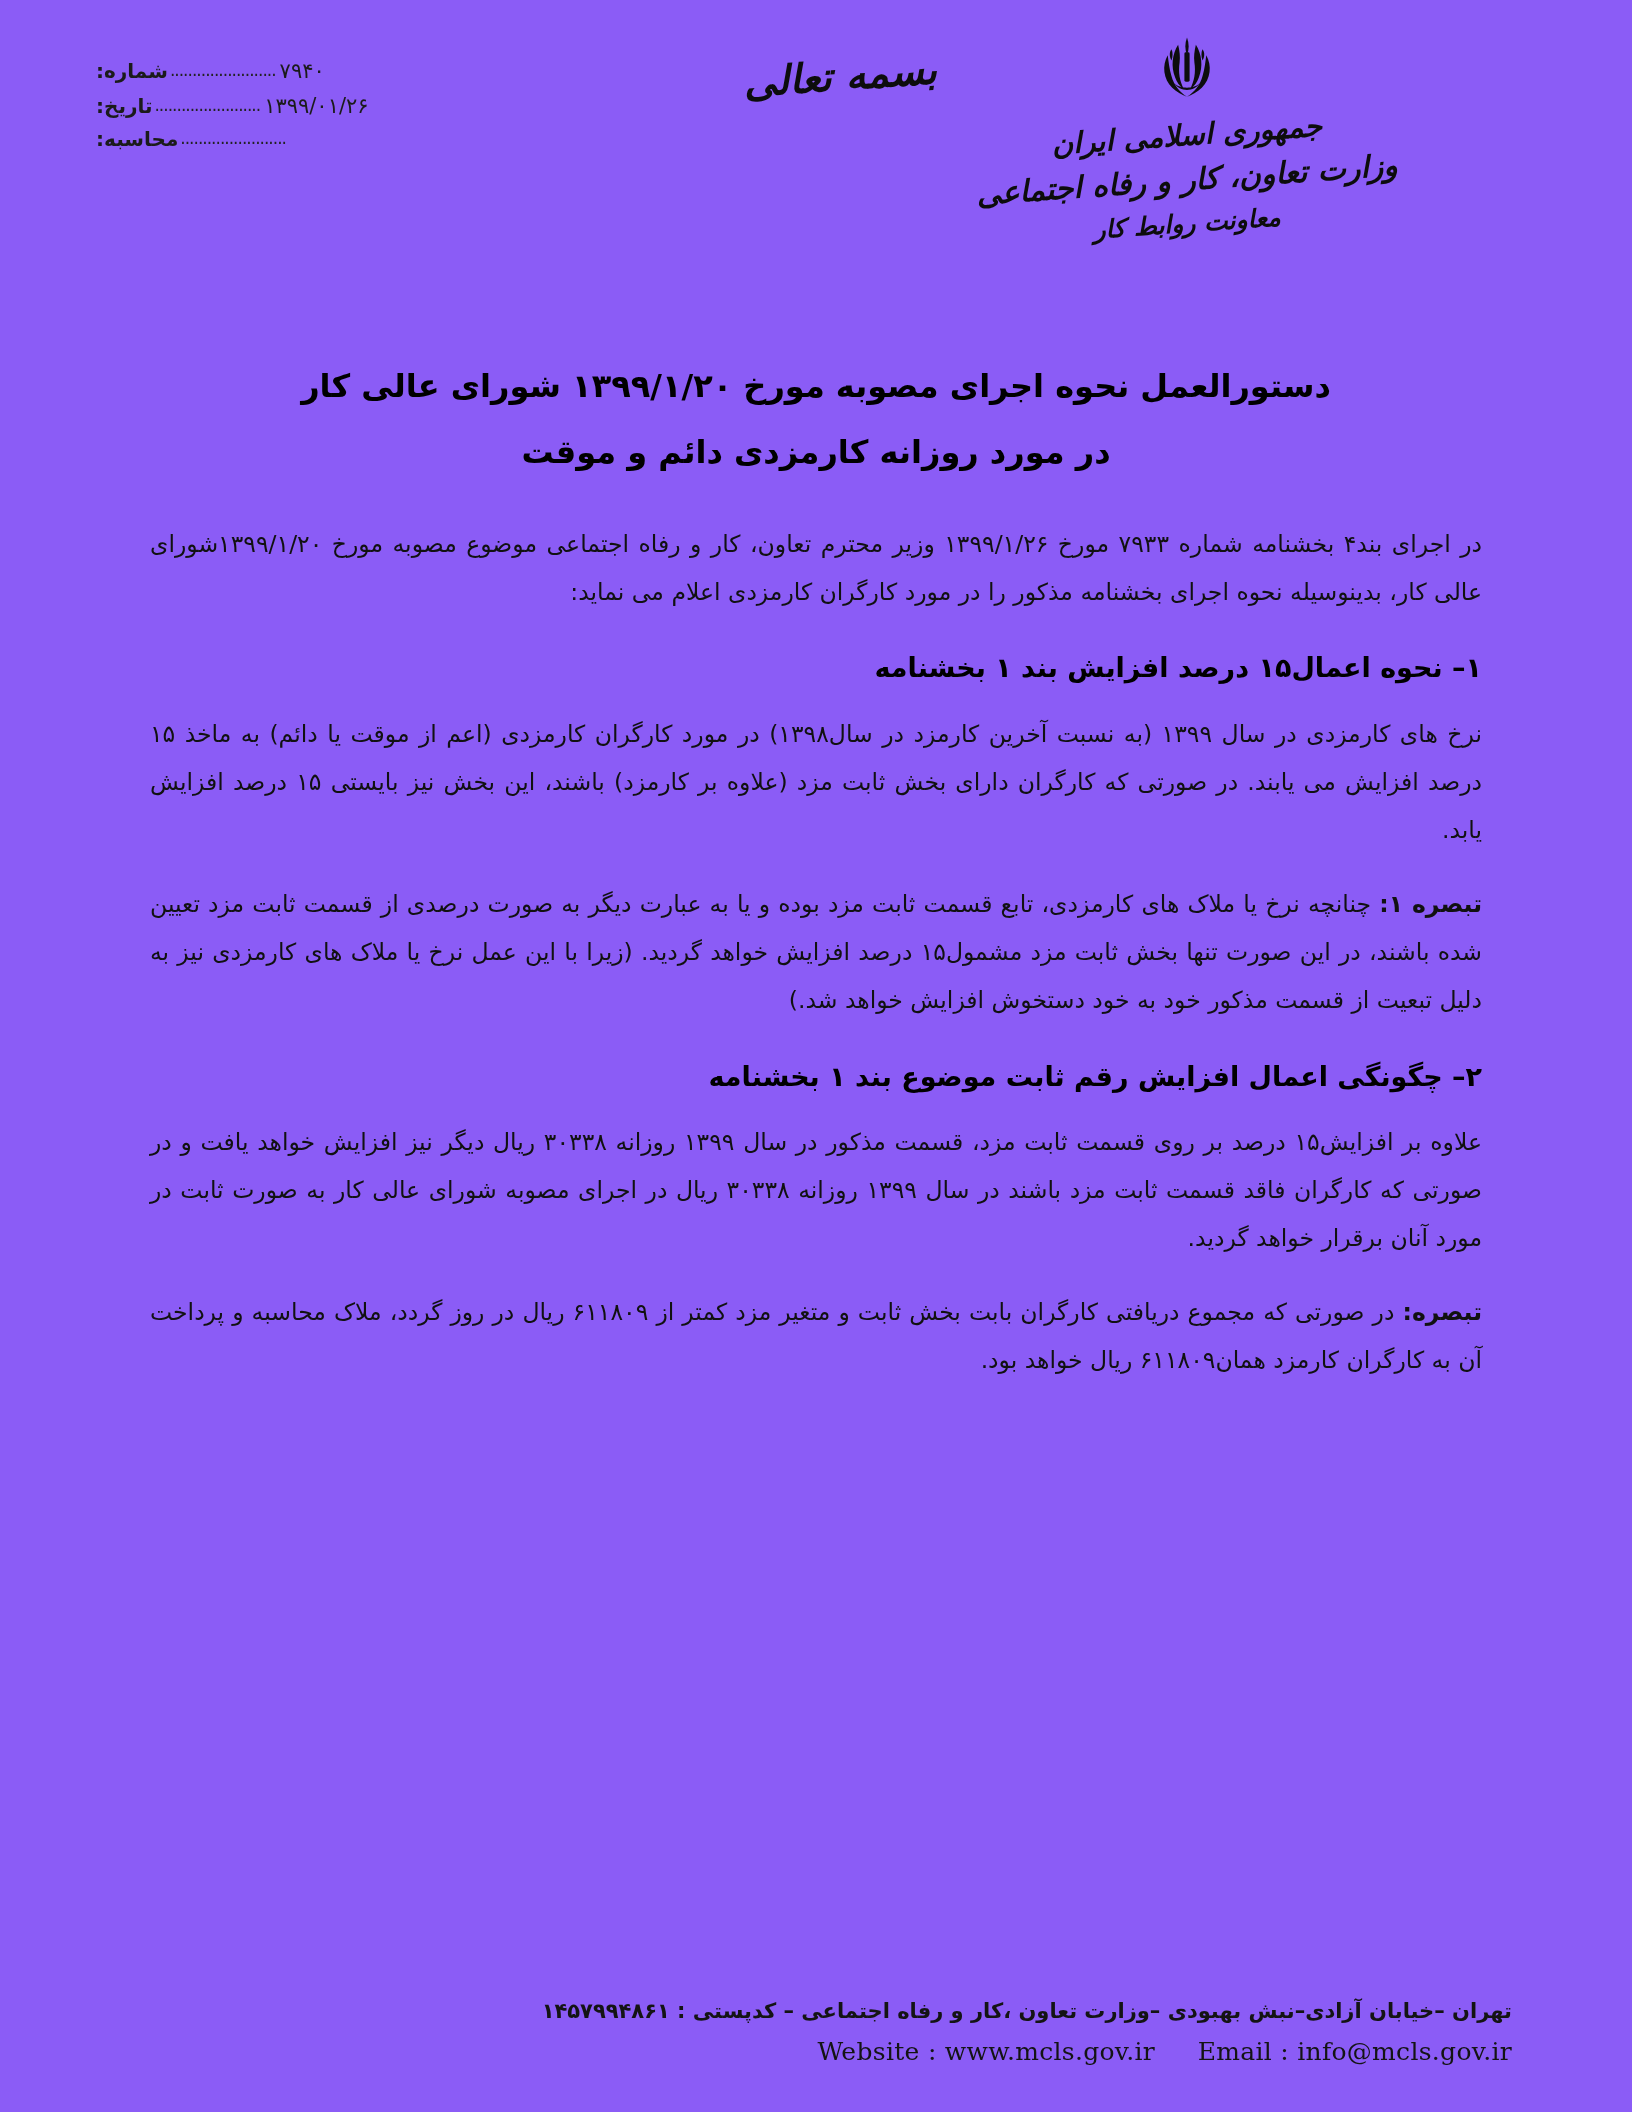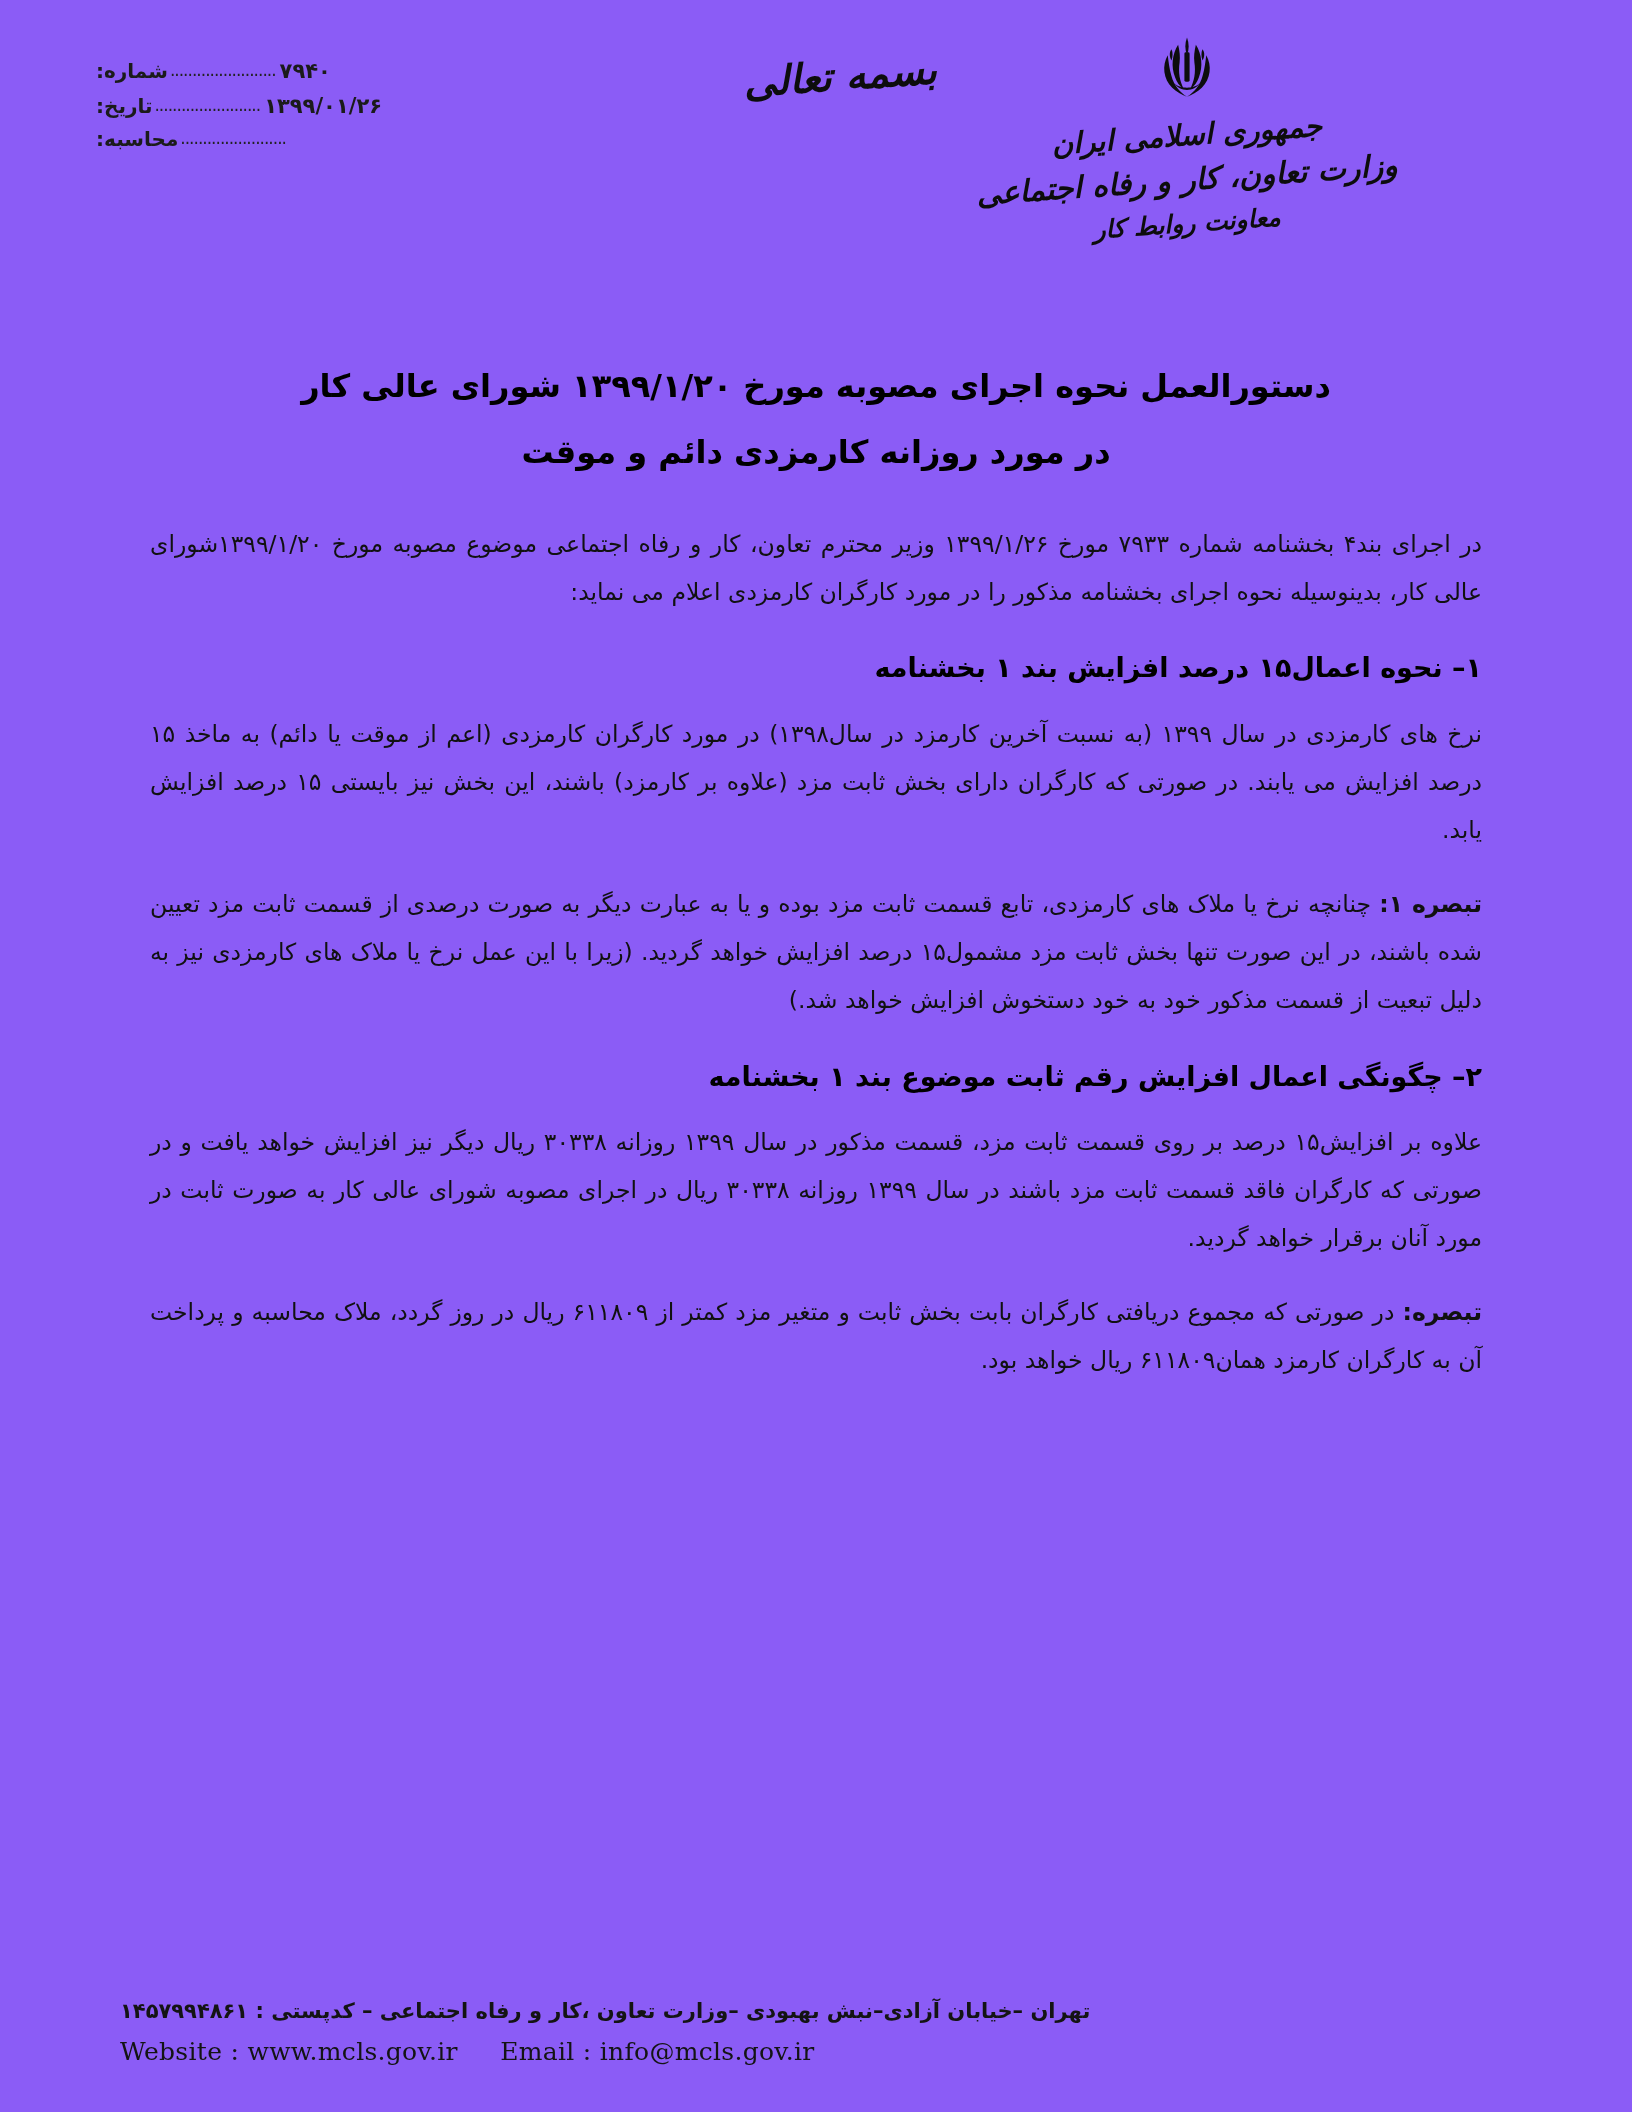"۷۹۴۰" .stamp-value { font-weight: 700 -> 400 }
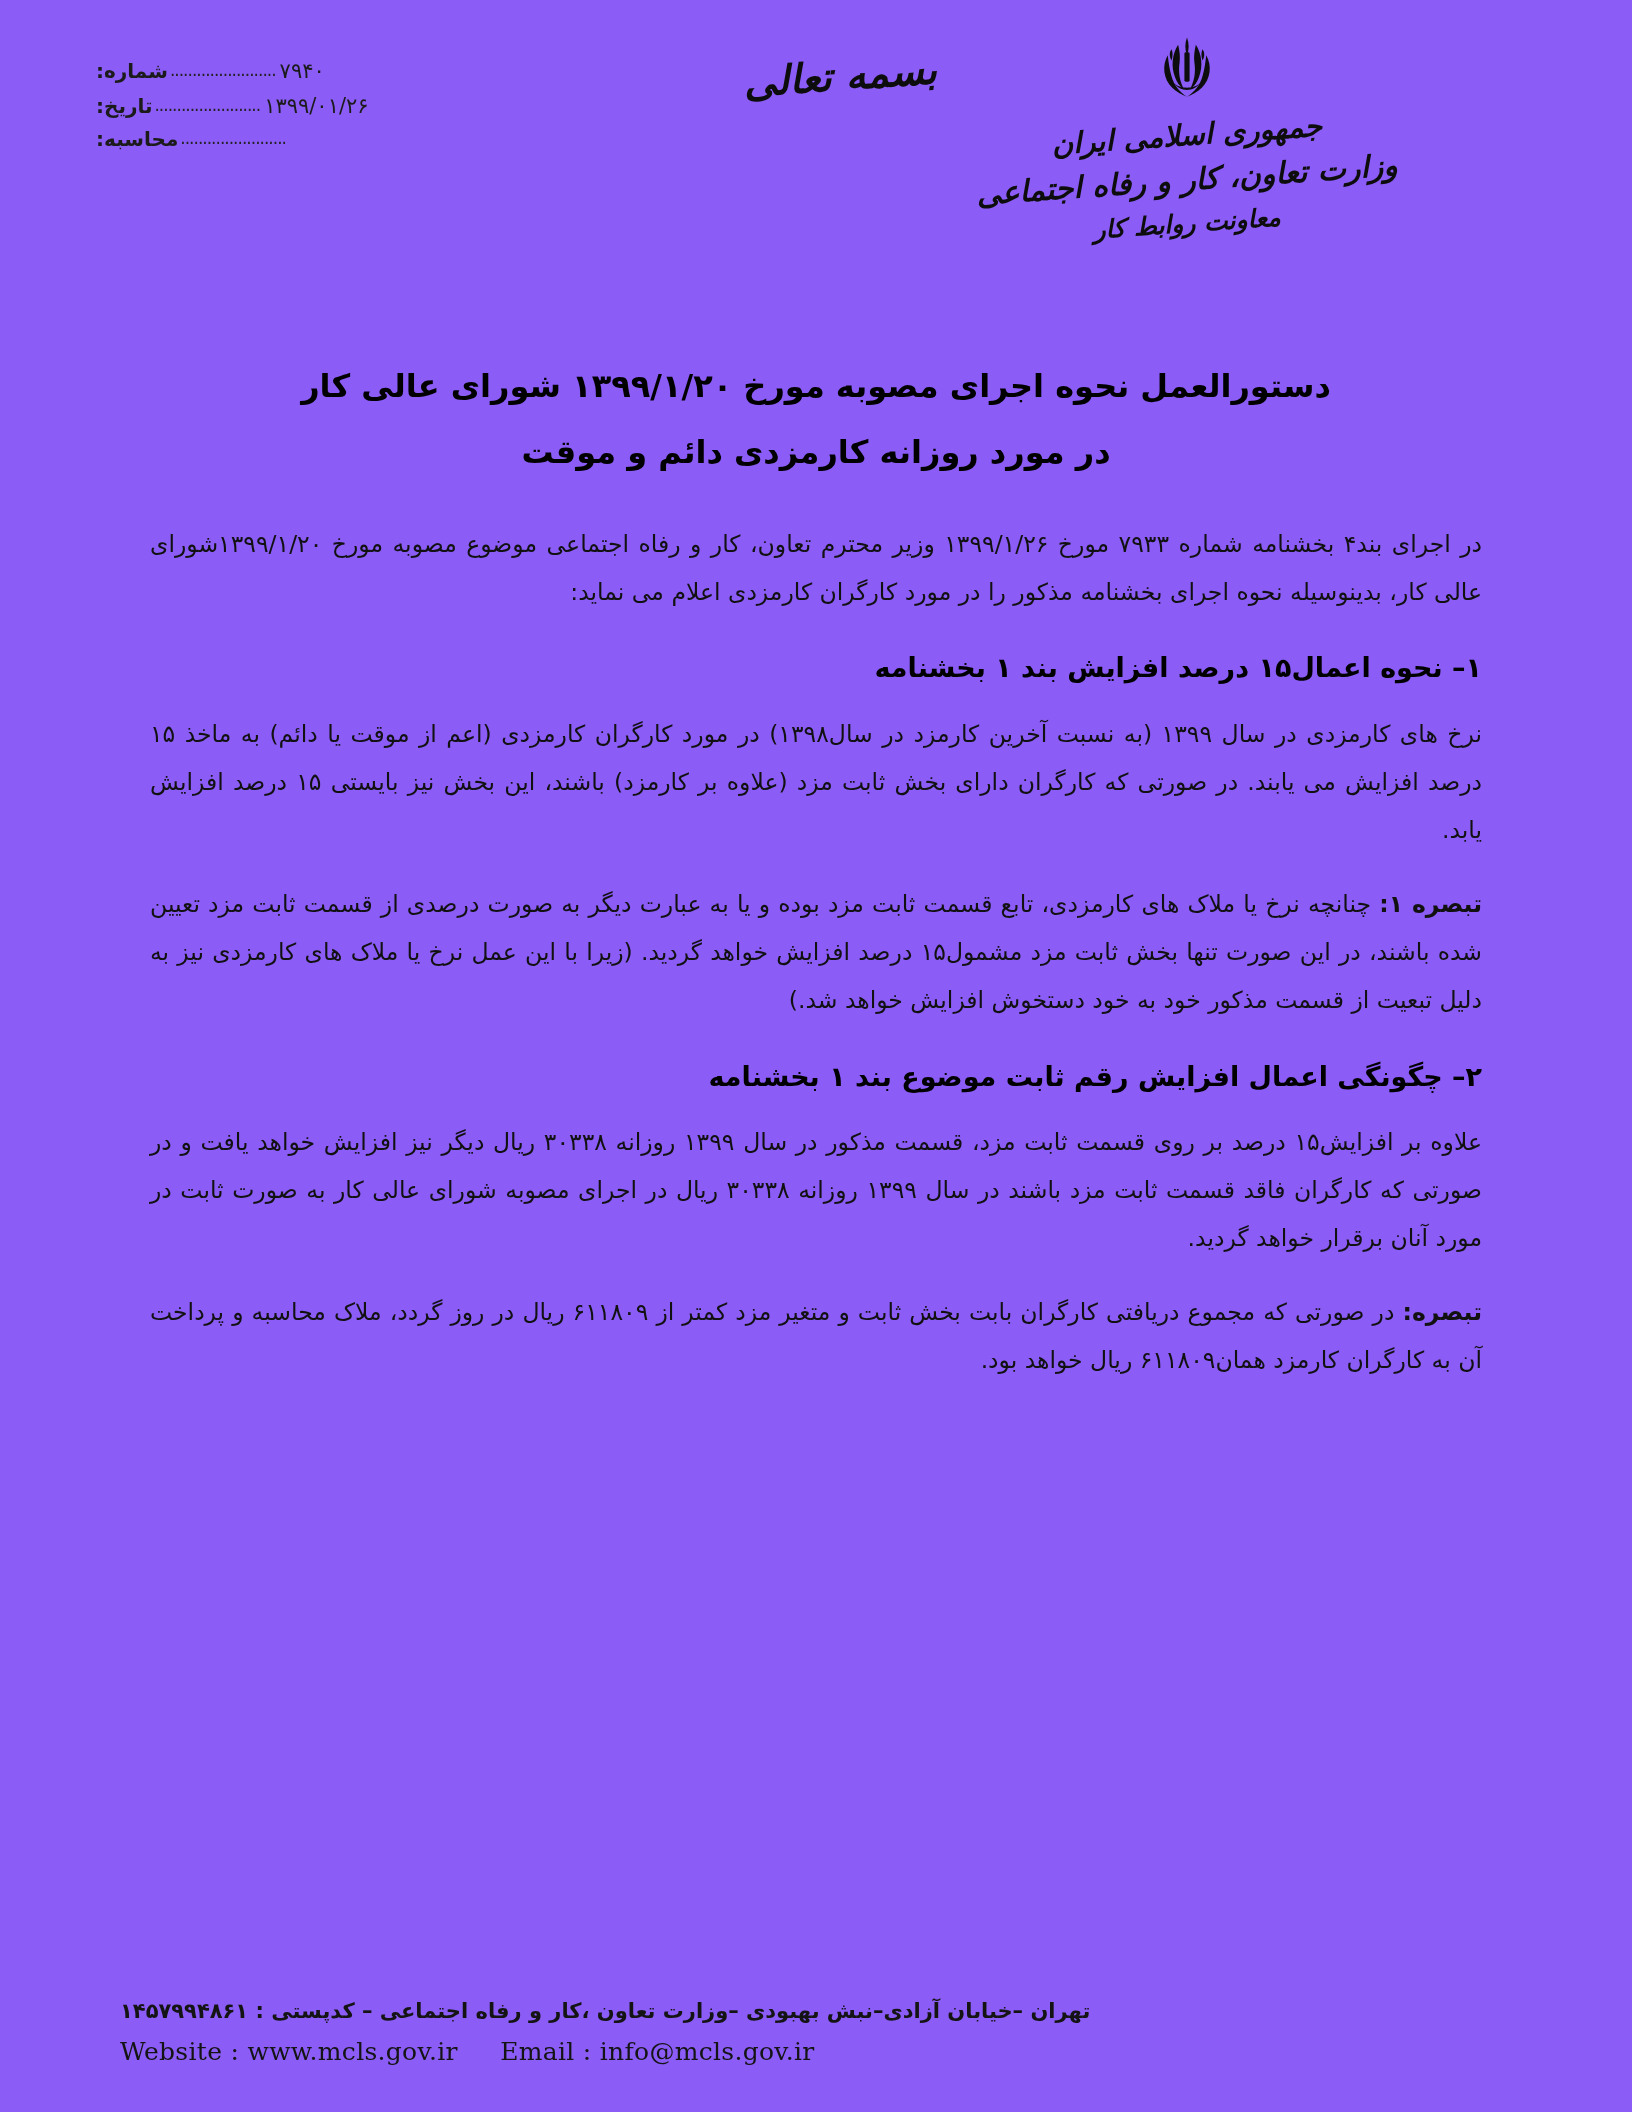"تهران –خیابان آزادی–نبش بهبودی –وزارت" .footer { text-align: left -> right }
